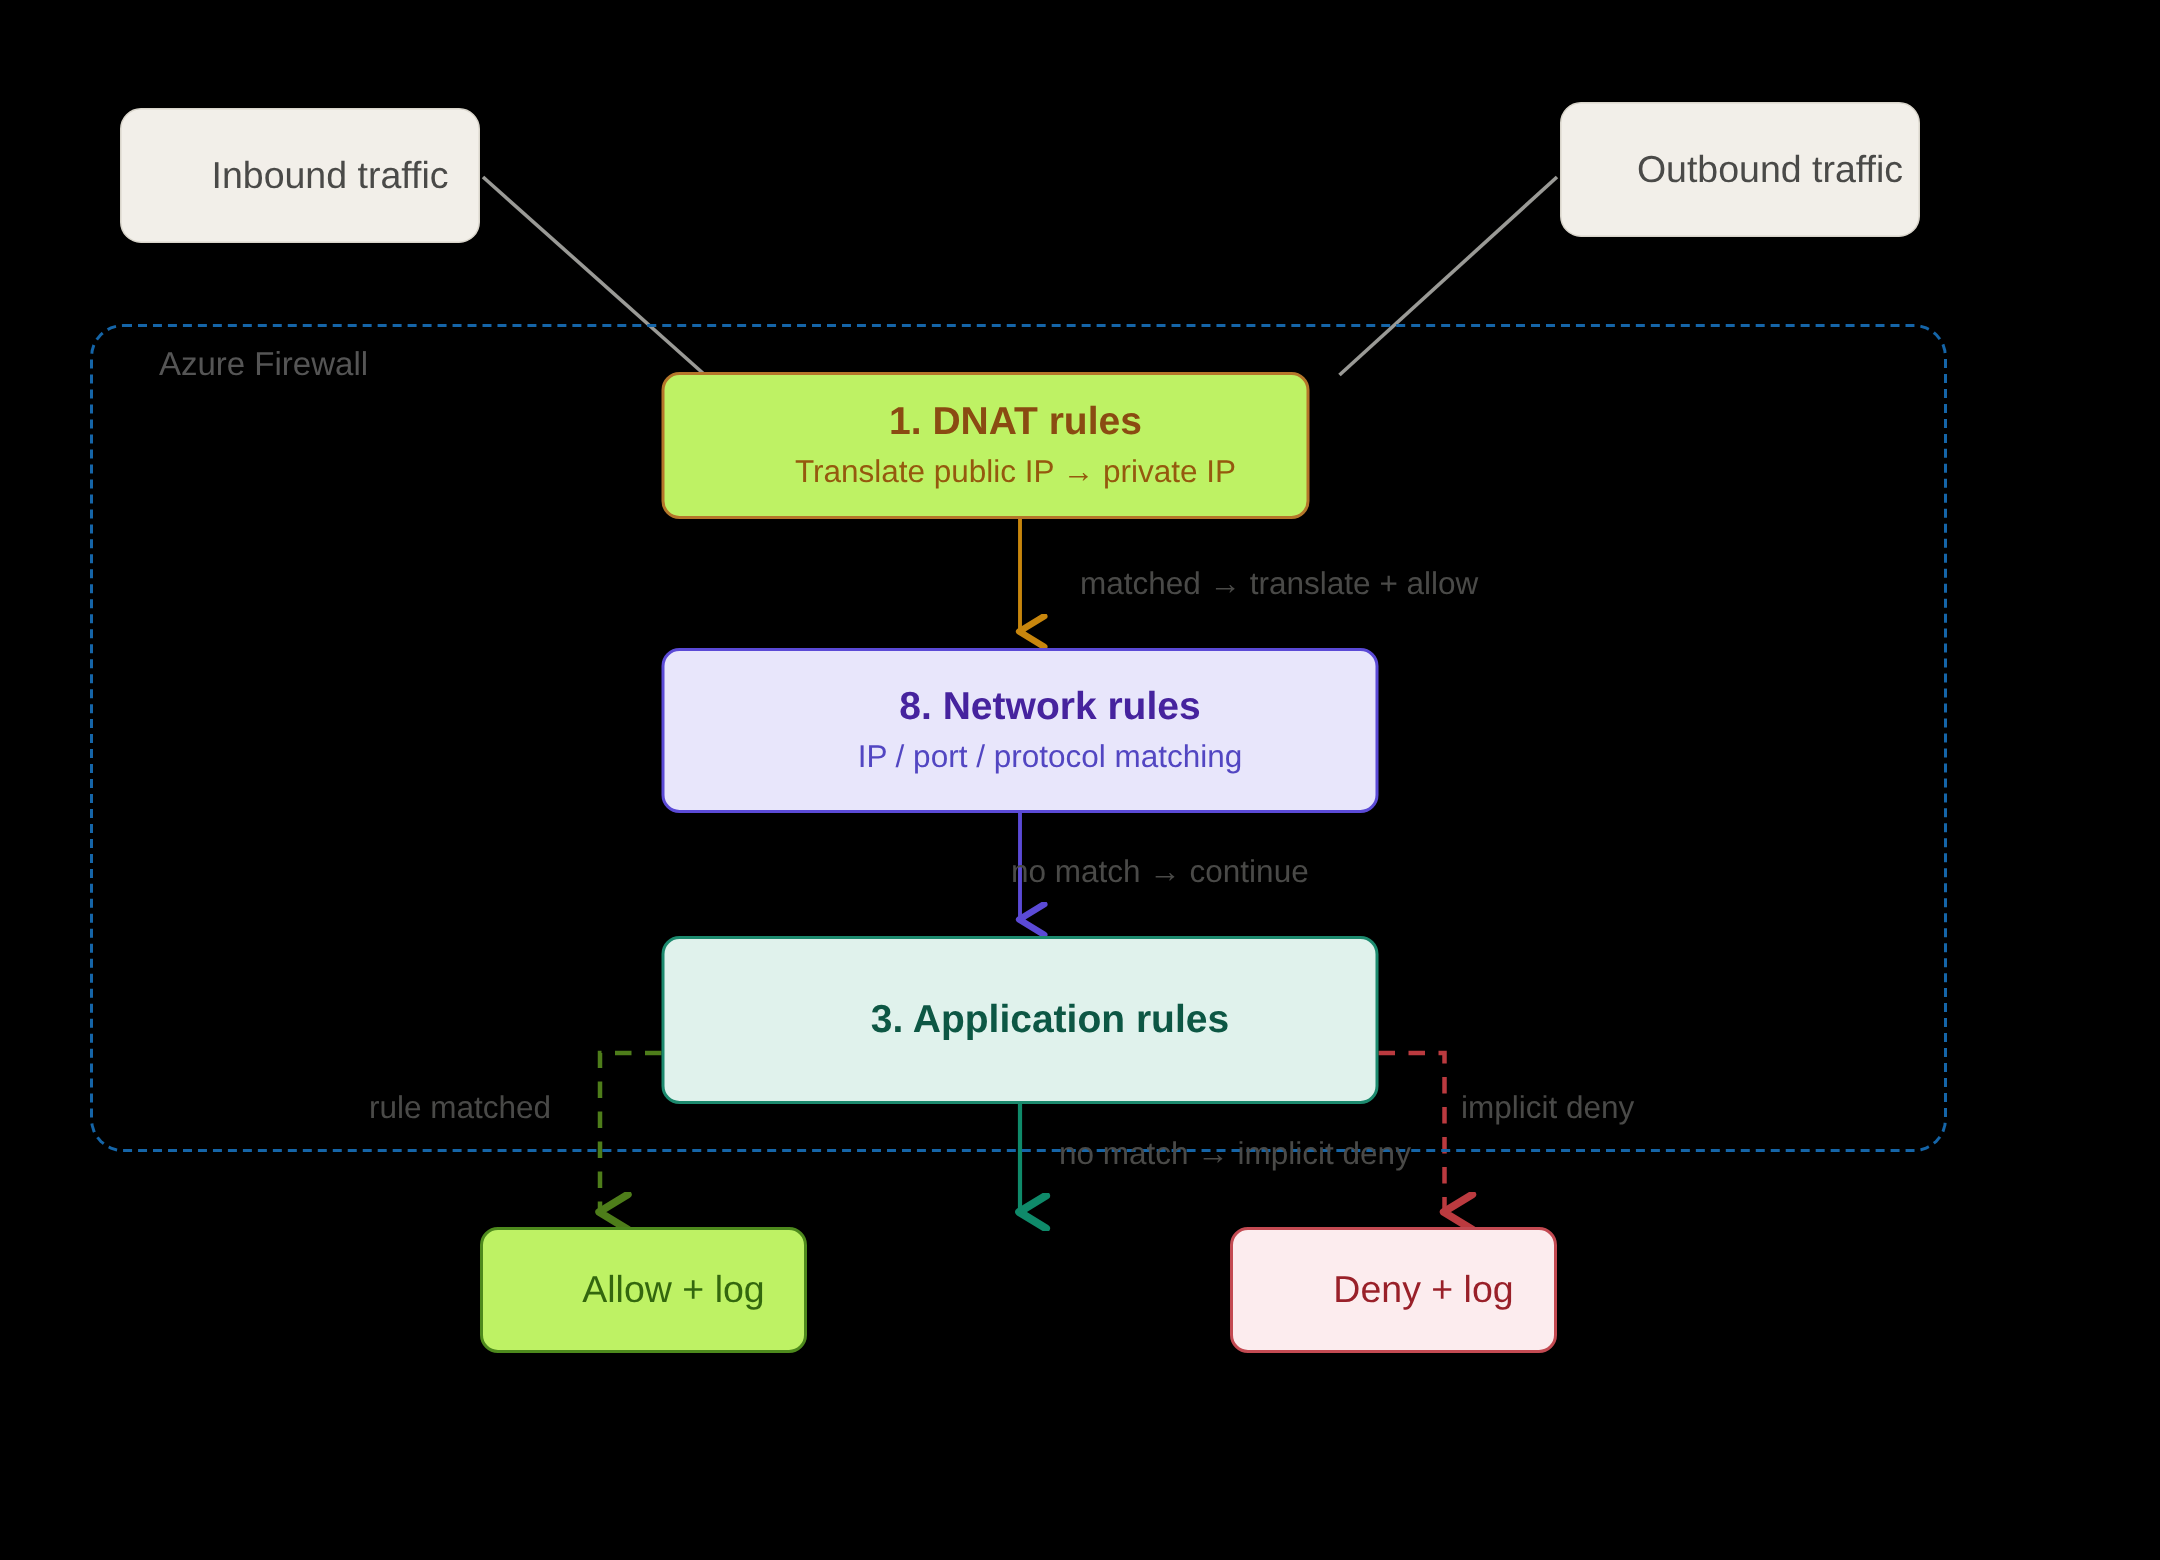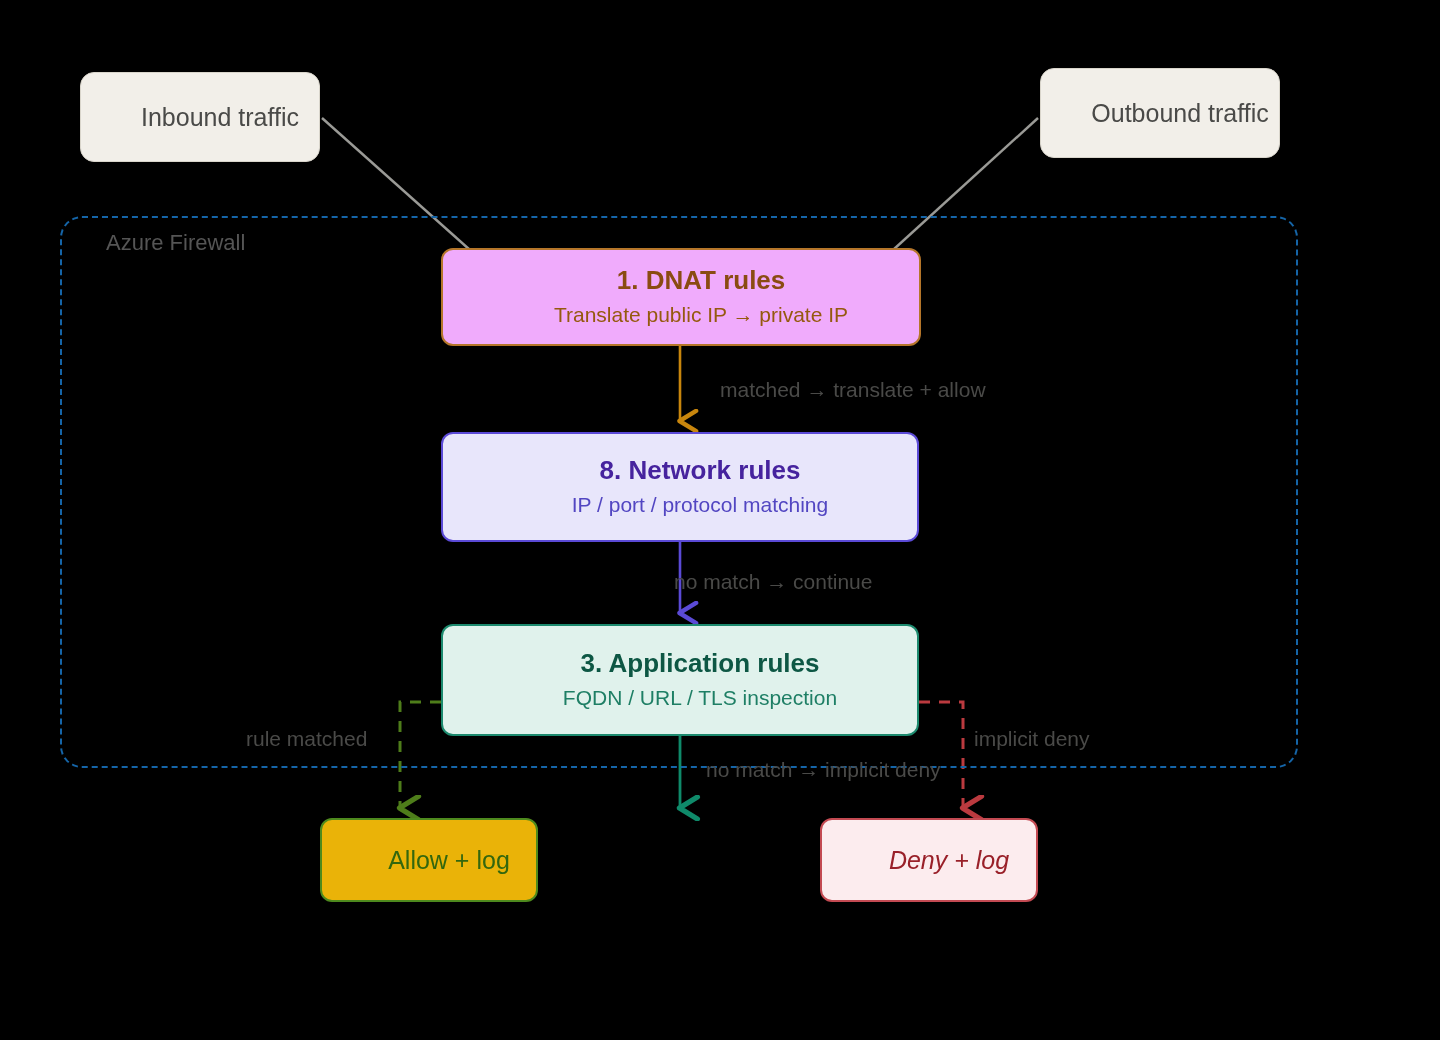"1. DNAT rules" #node-dnat { background: #f0abfc -> #bef264; width: 480px -> 432px }
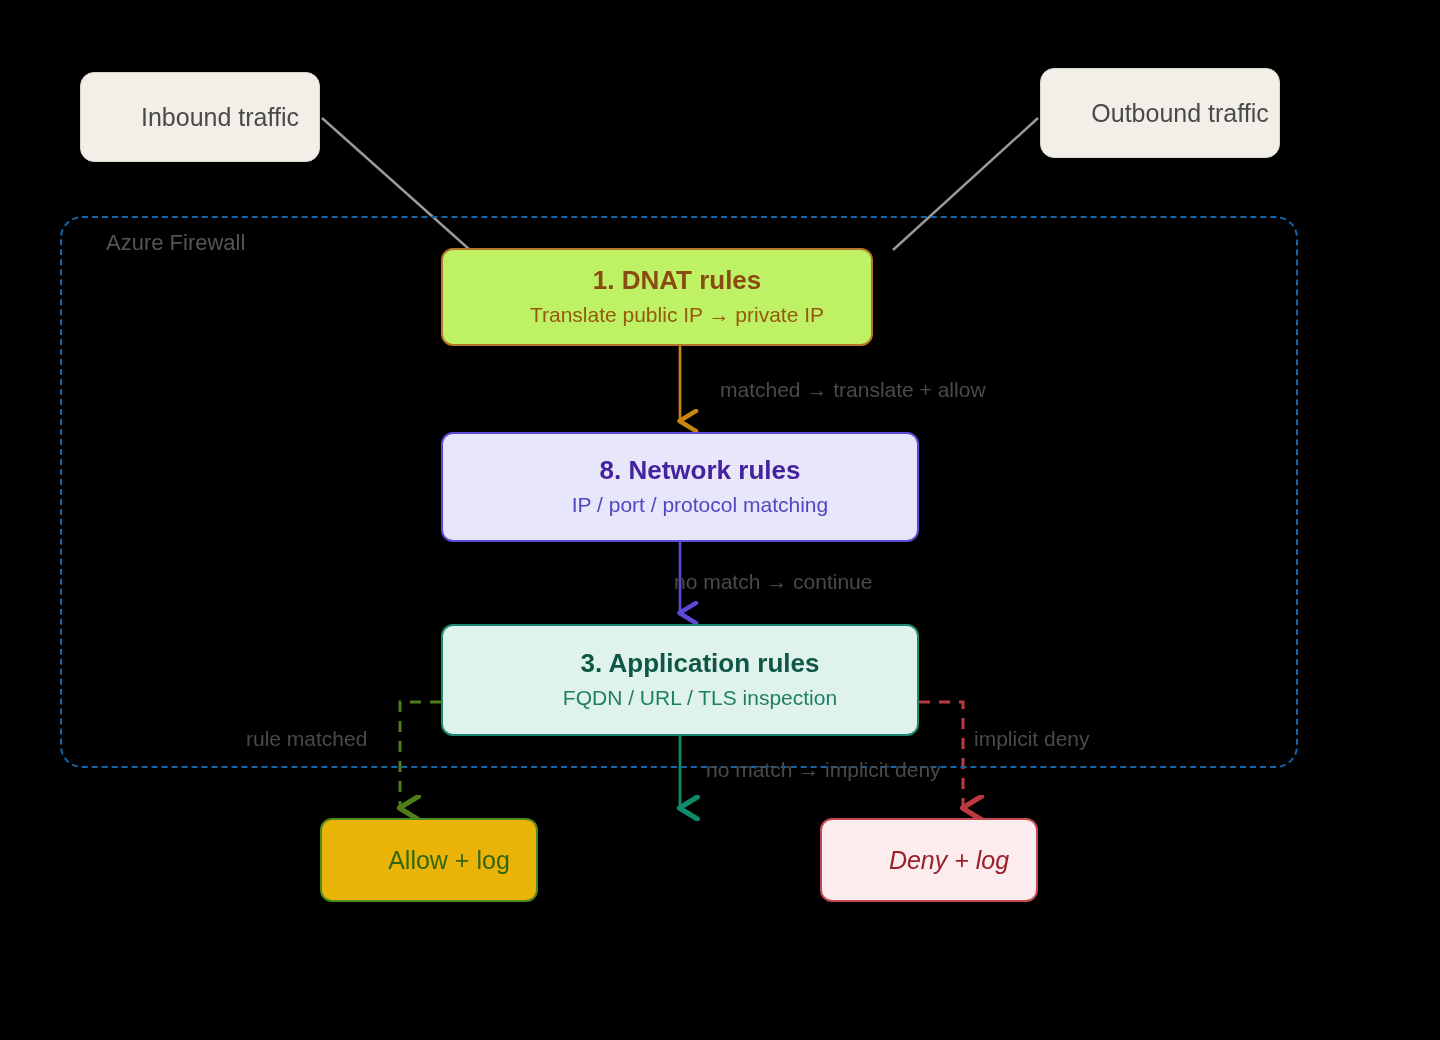"FQDN / URL / TLS" div.subtitle { html: <div>FQDN / URL / TLS inspection</div> -> none }
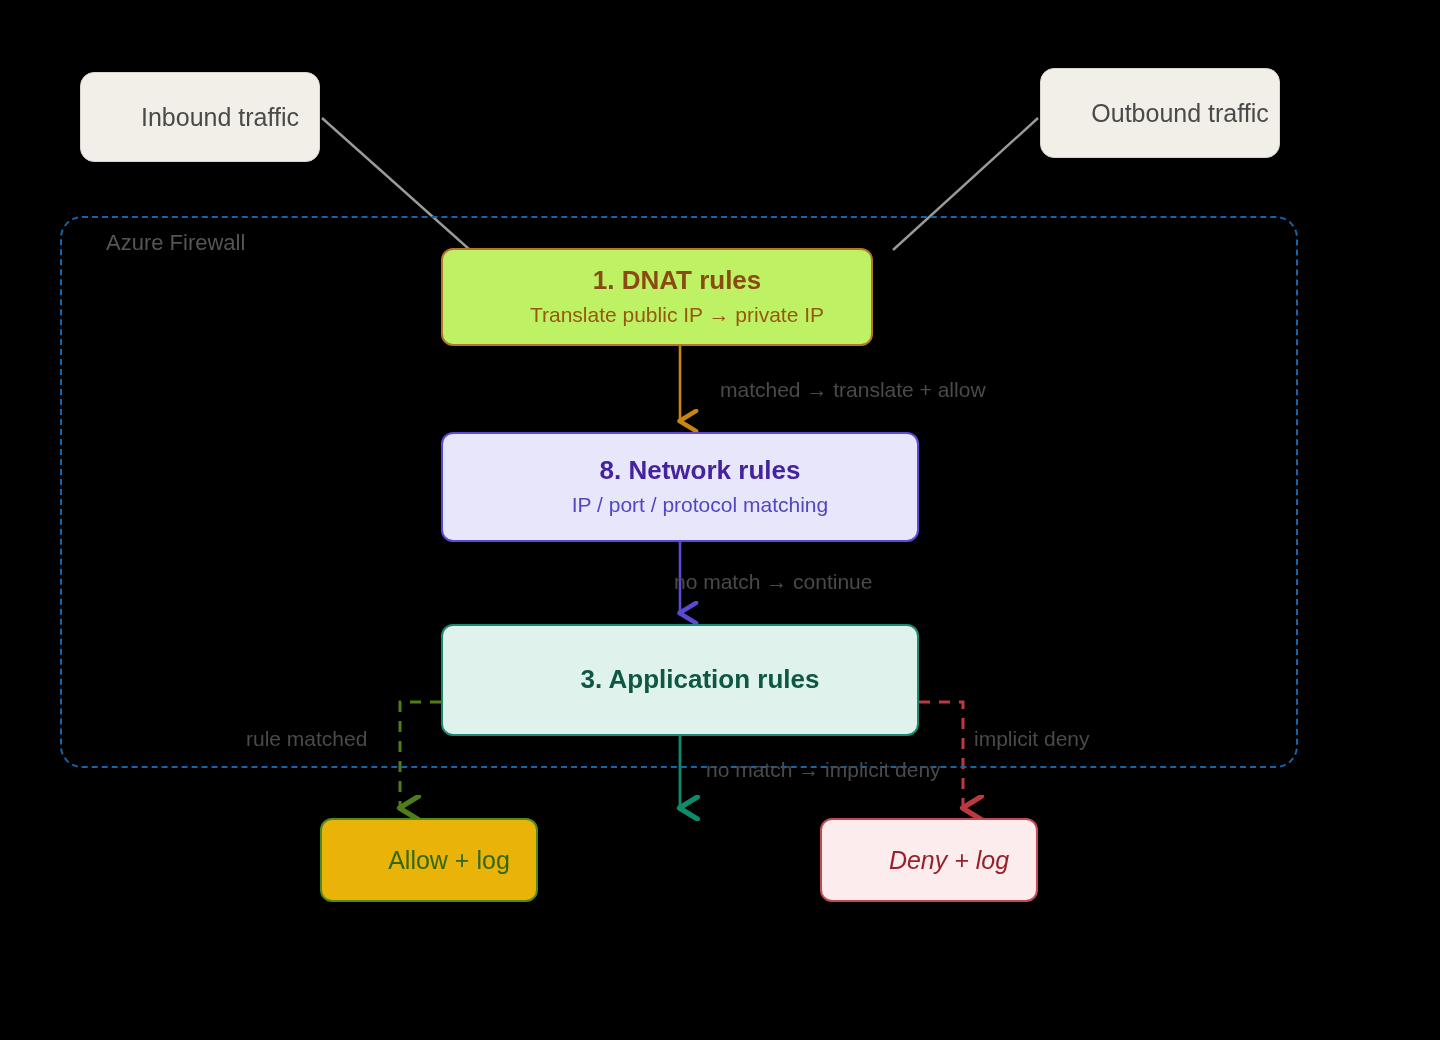"Allow + log" #node-allow { background: #eab308 -> #bef264 }
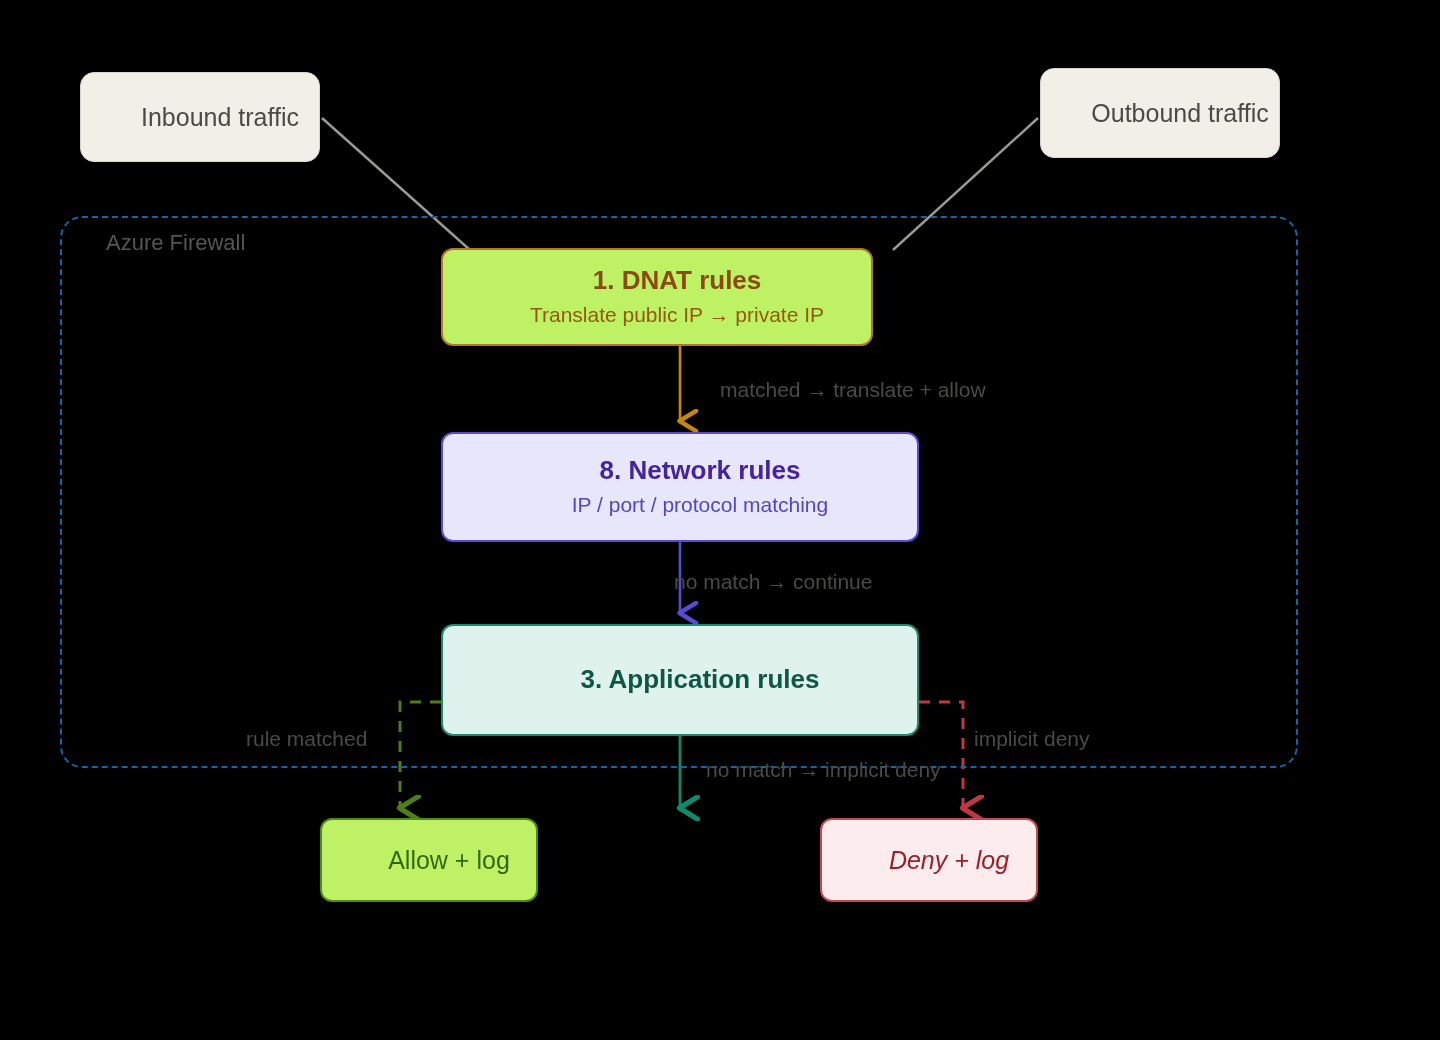"Deny + log" #node-deny { font-style: italic -> none }
